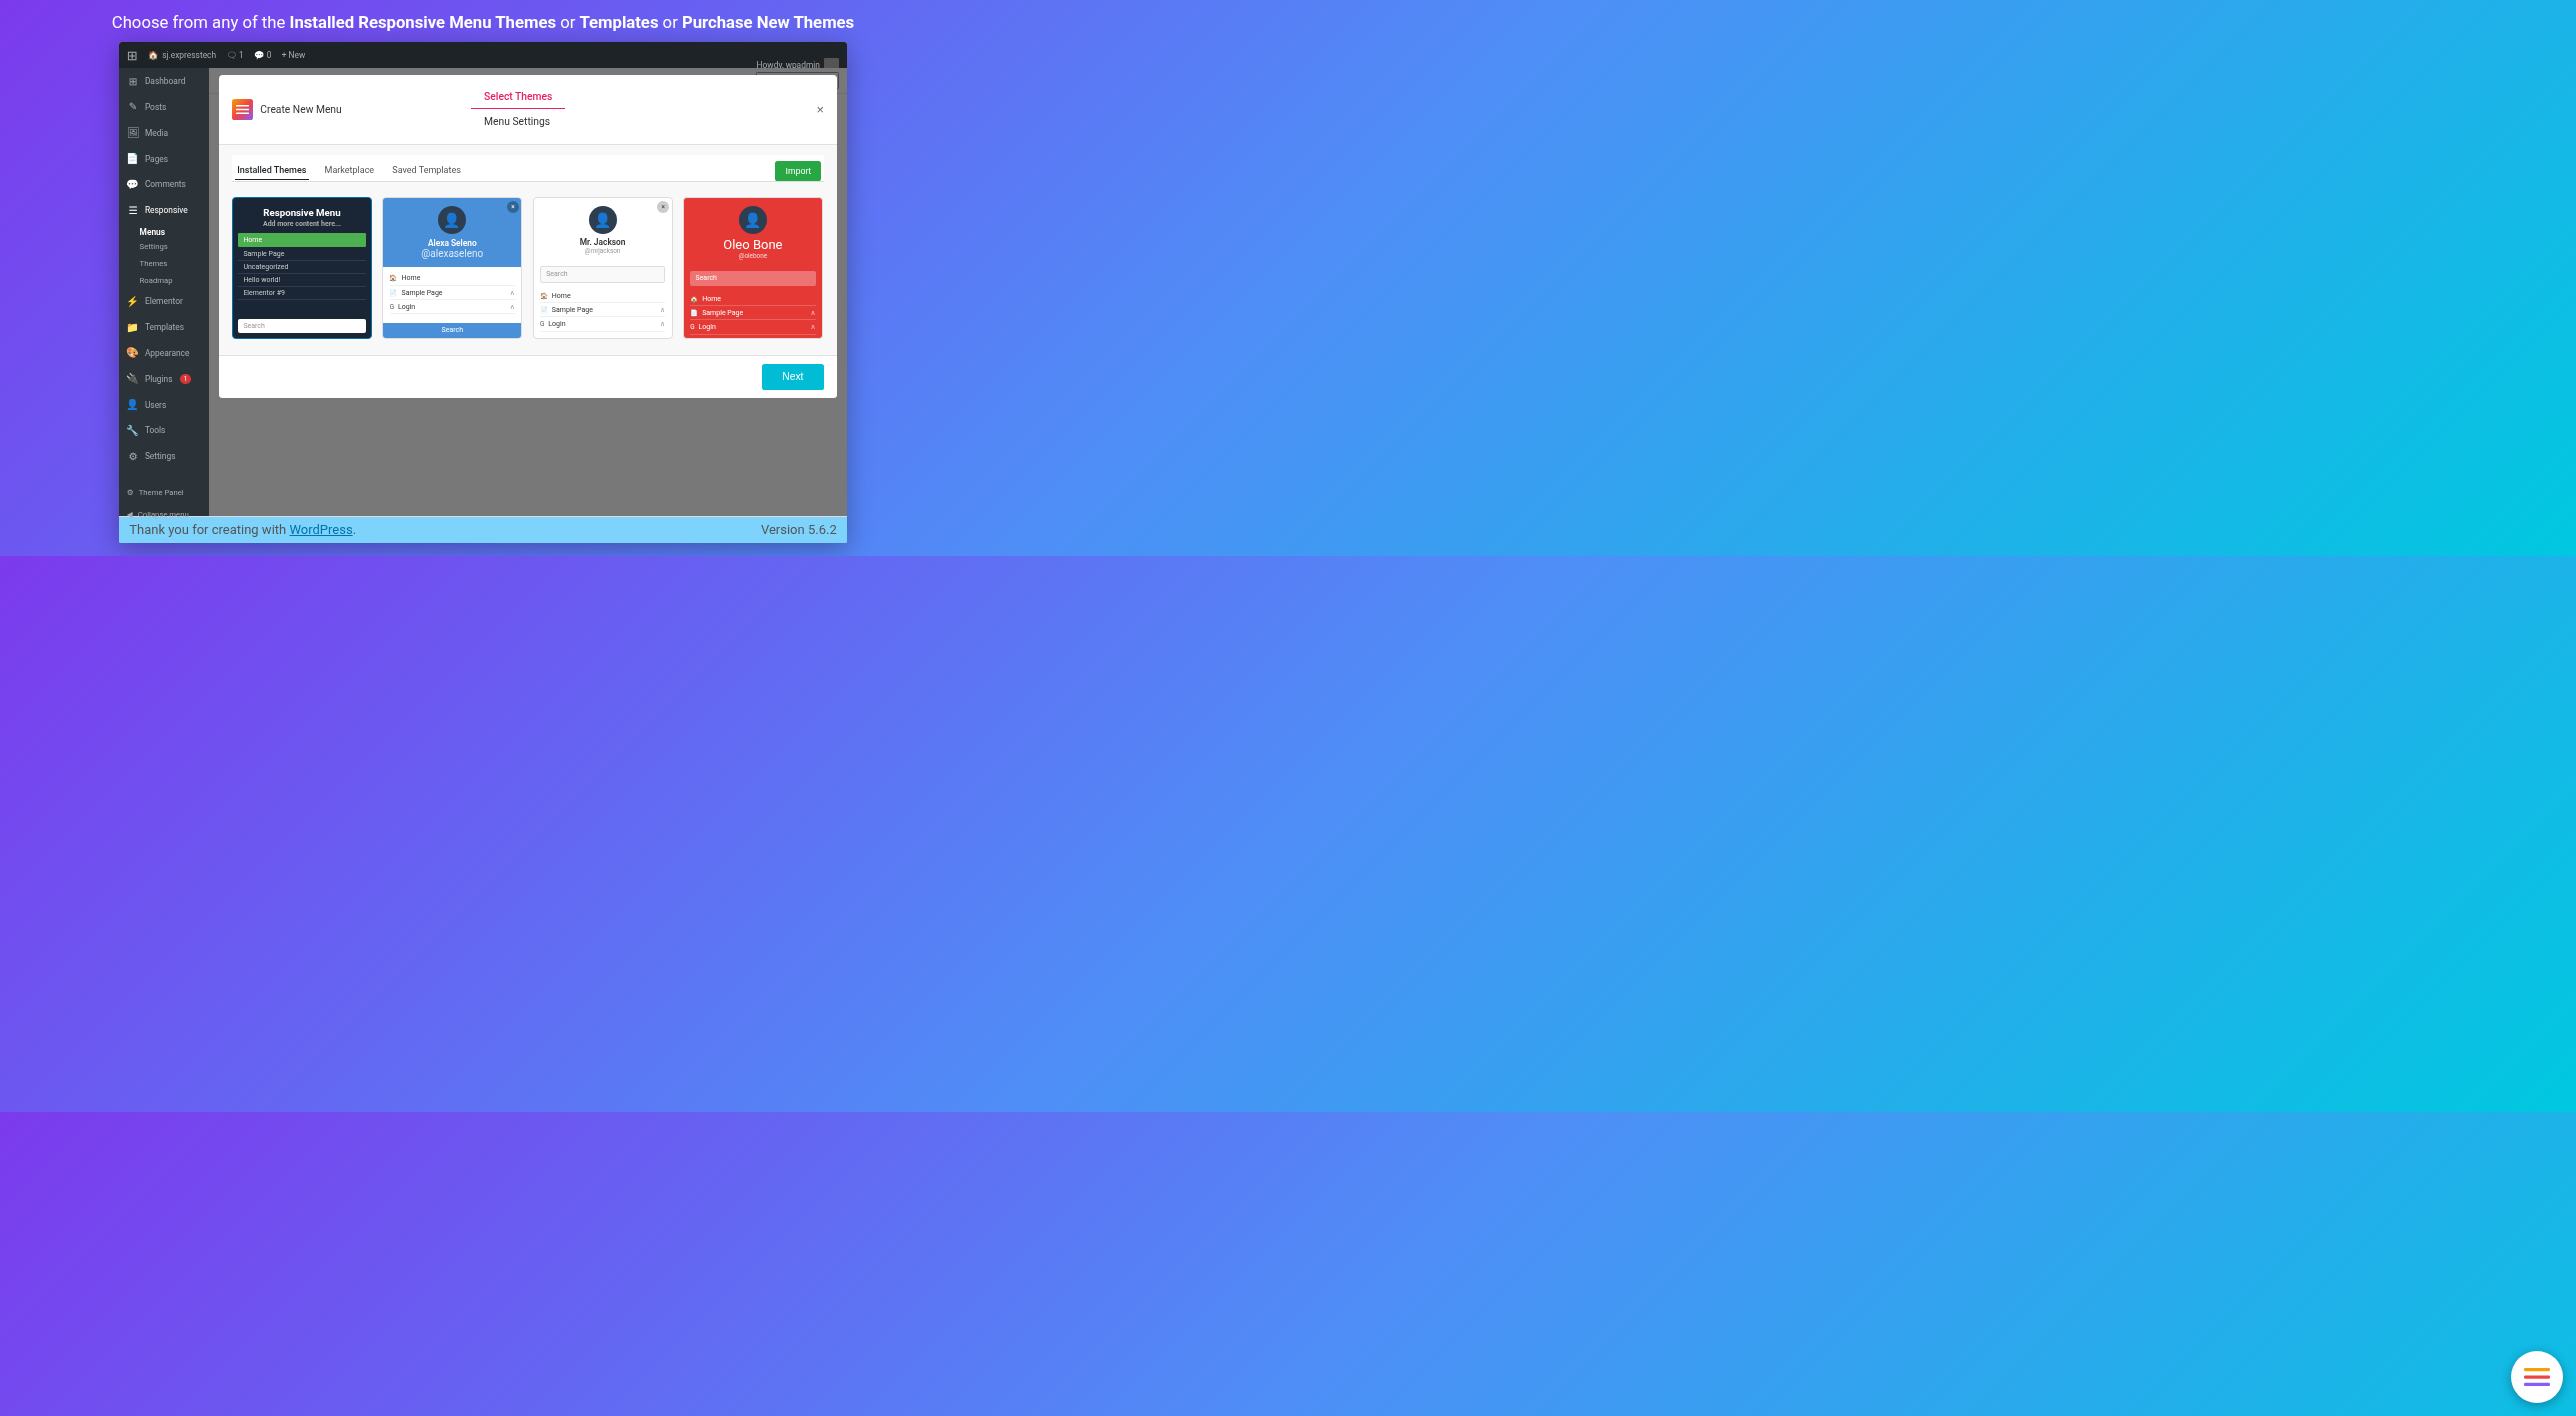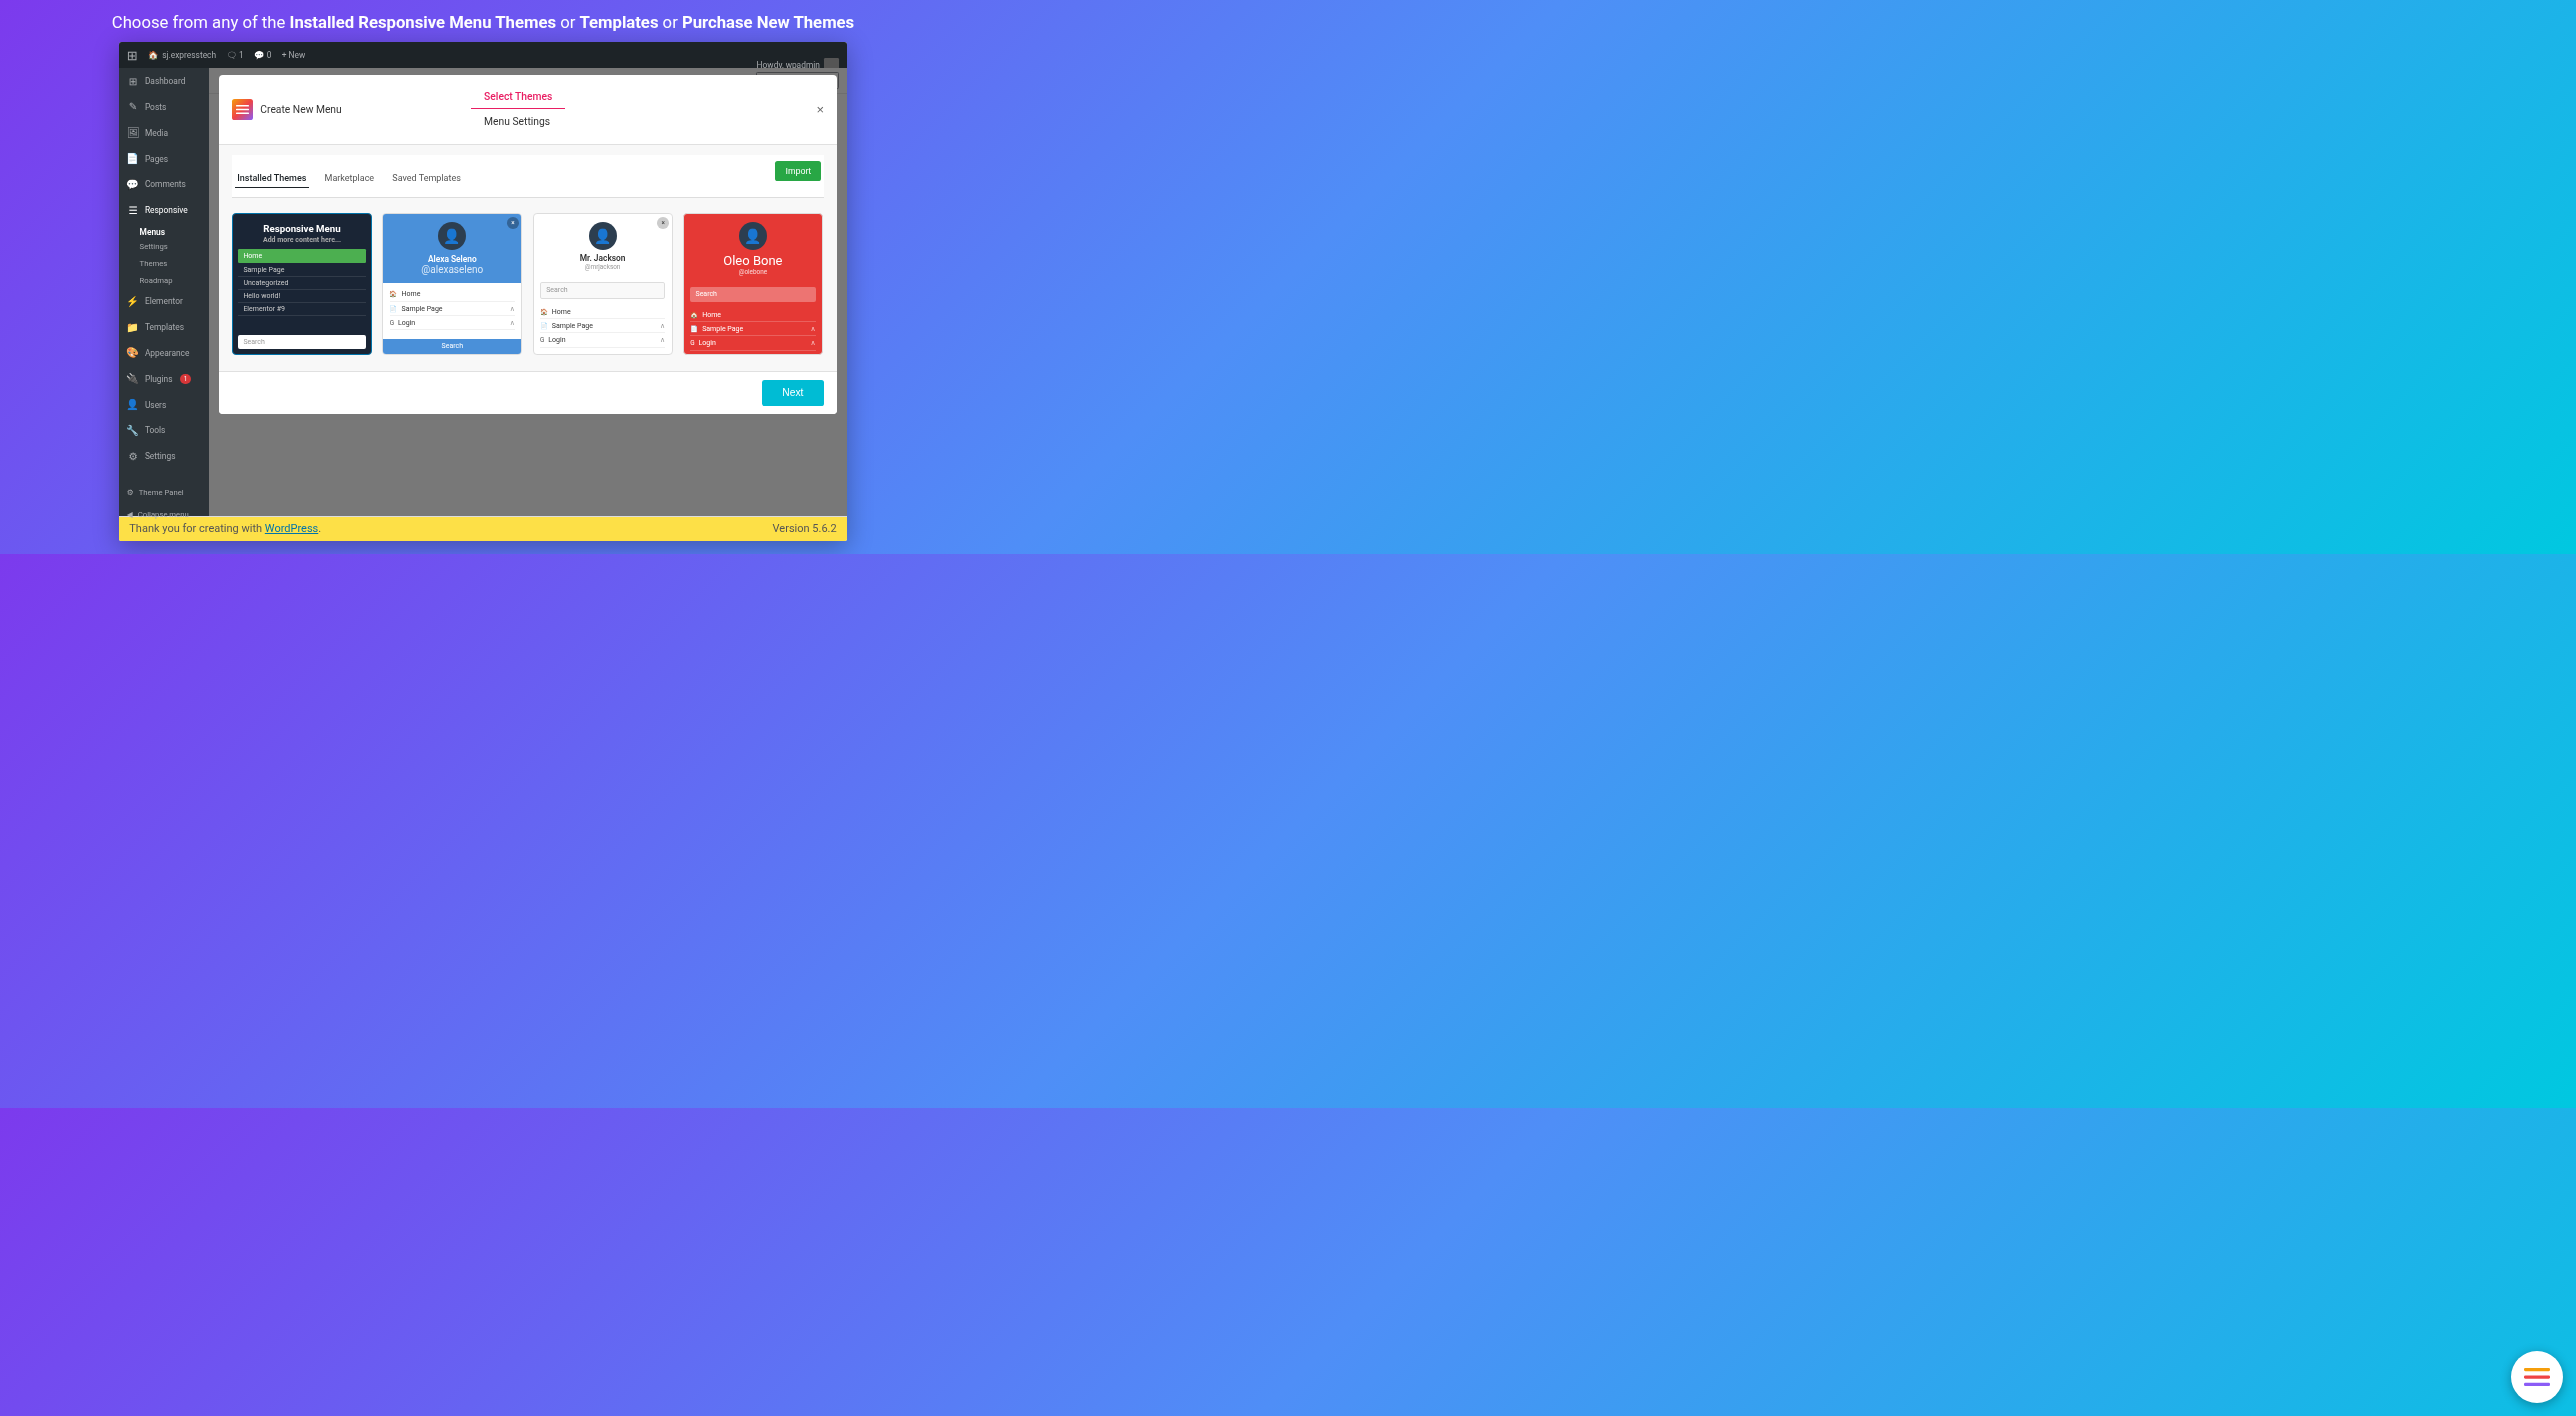"Import" .import-btn { margin-bottom: 16px -> 0 }
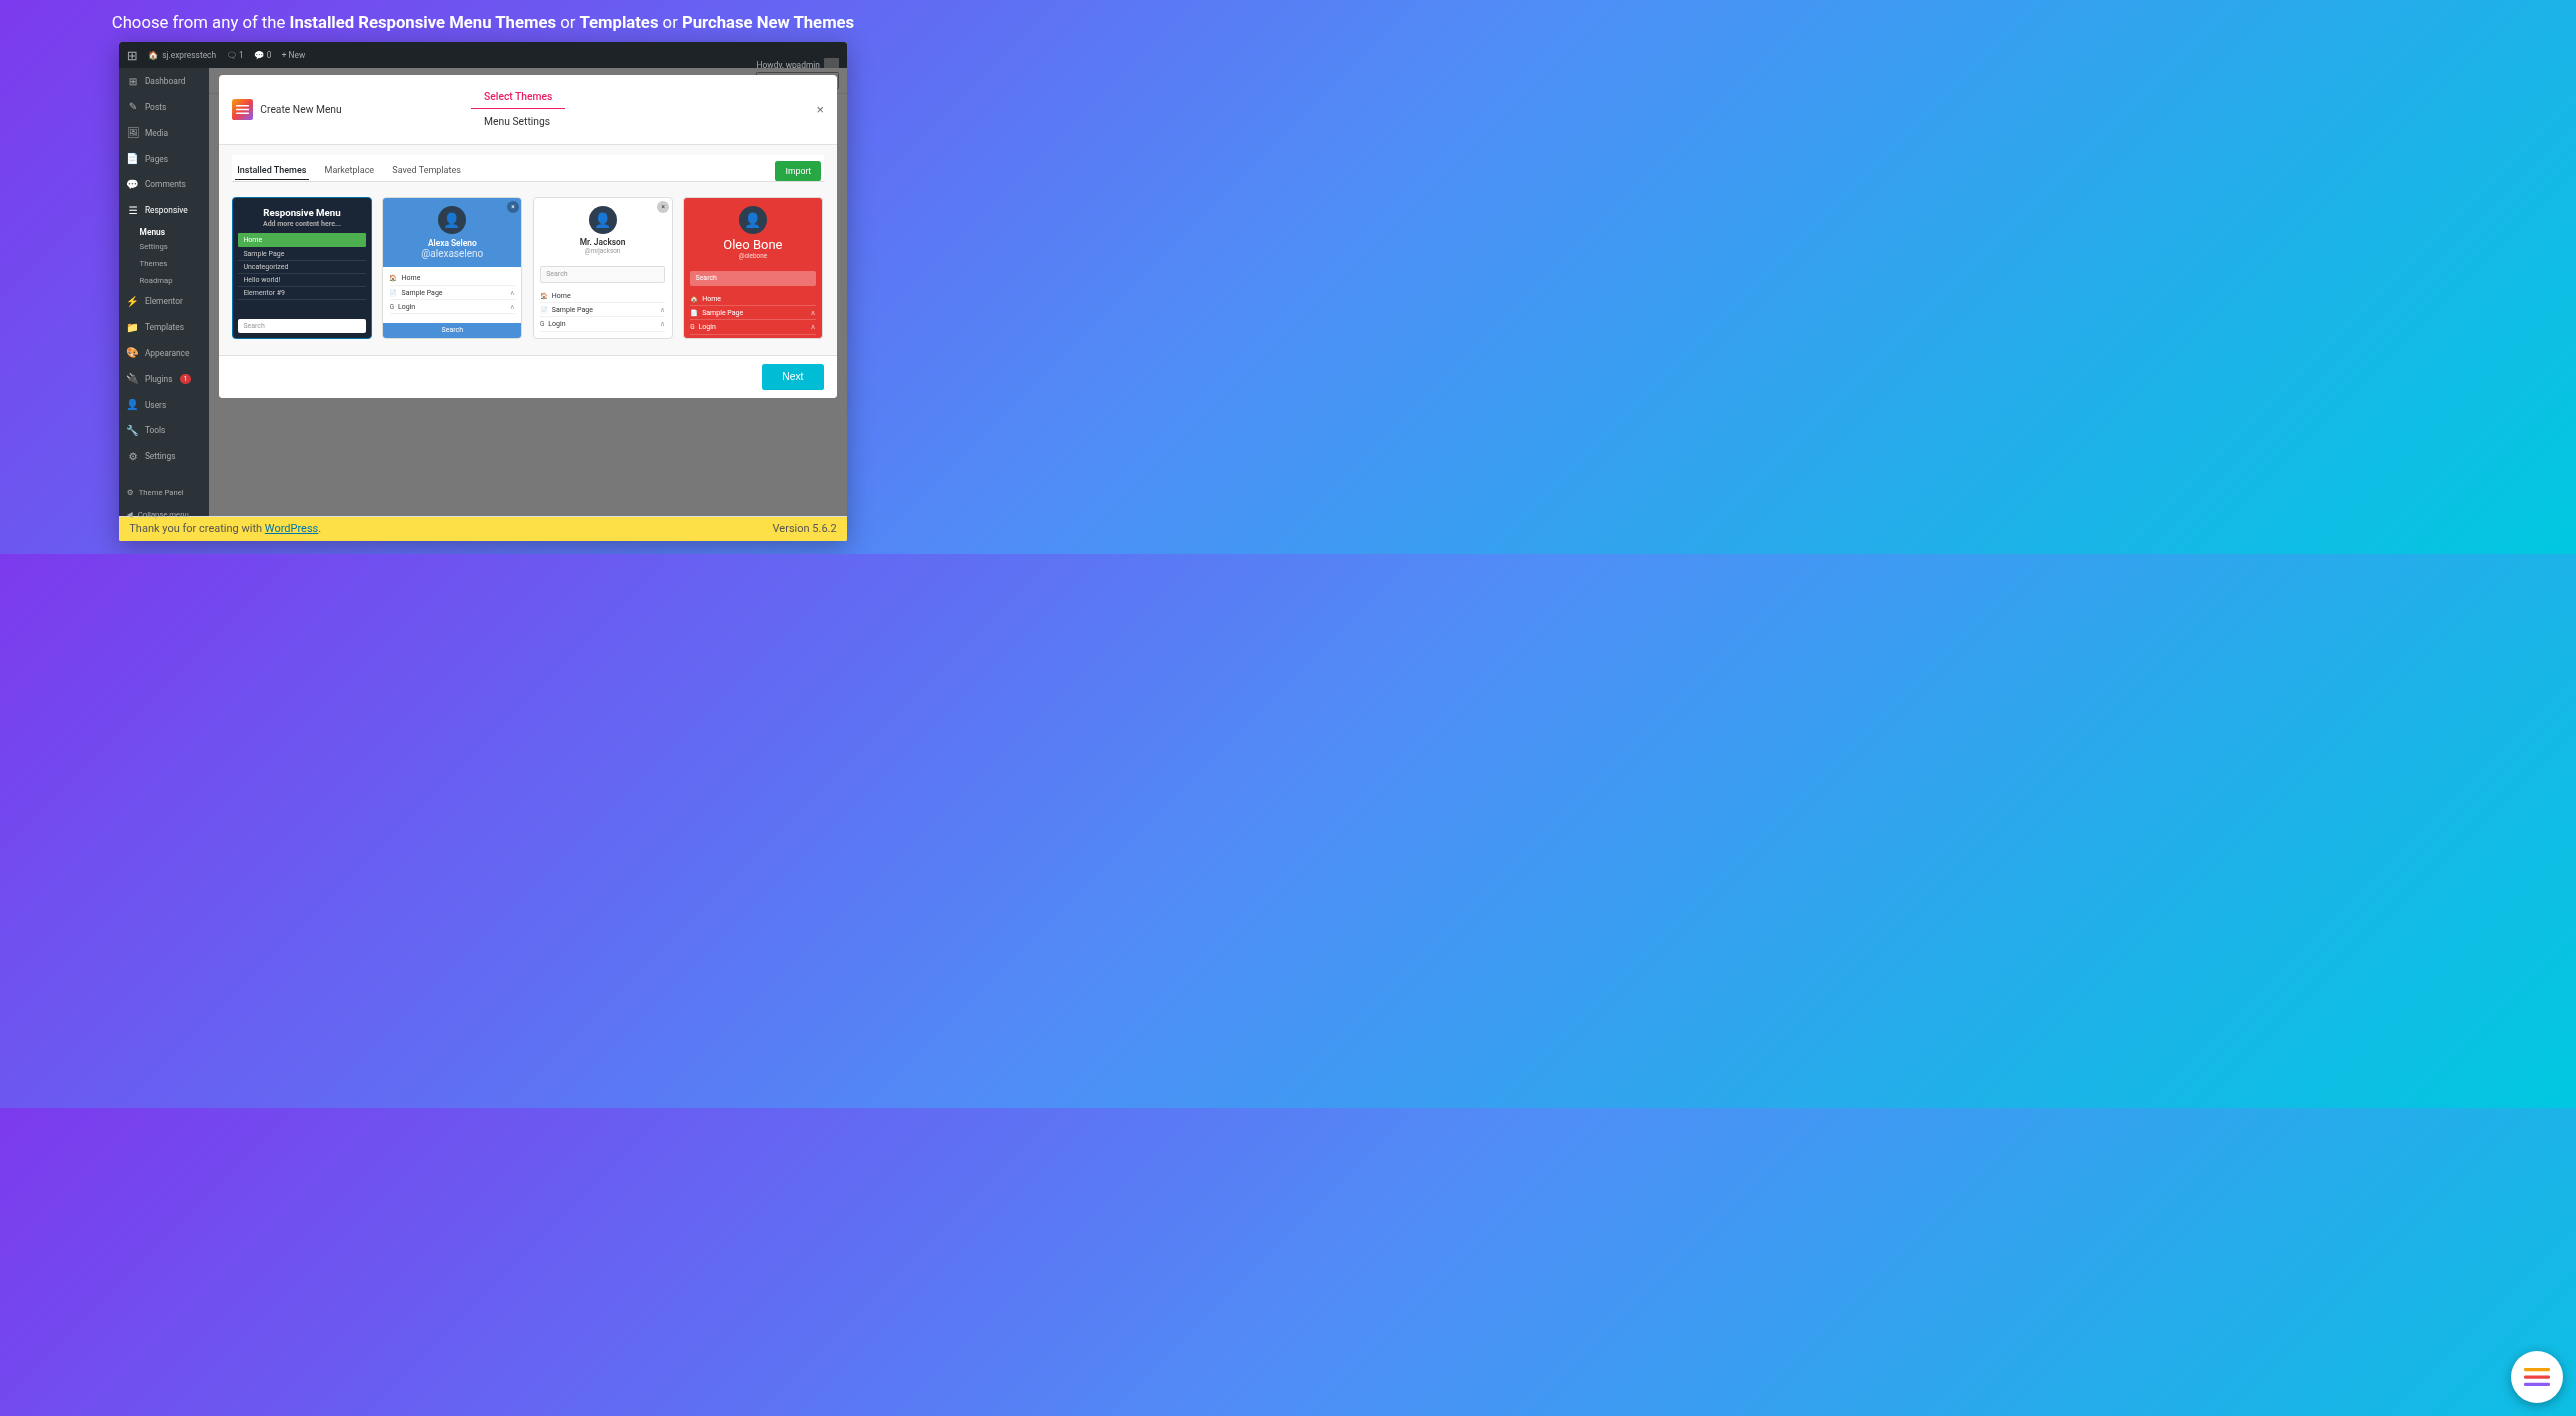"Thank you for creating with" div { background: #fde047 -> #7dd3fc; font-size: 11px -> 13px }
